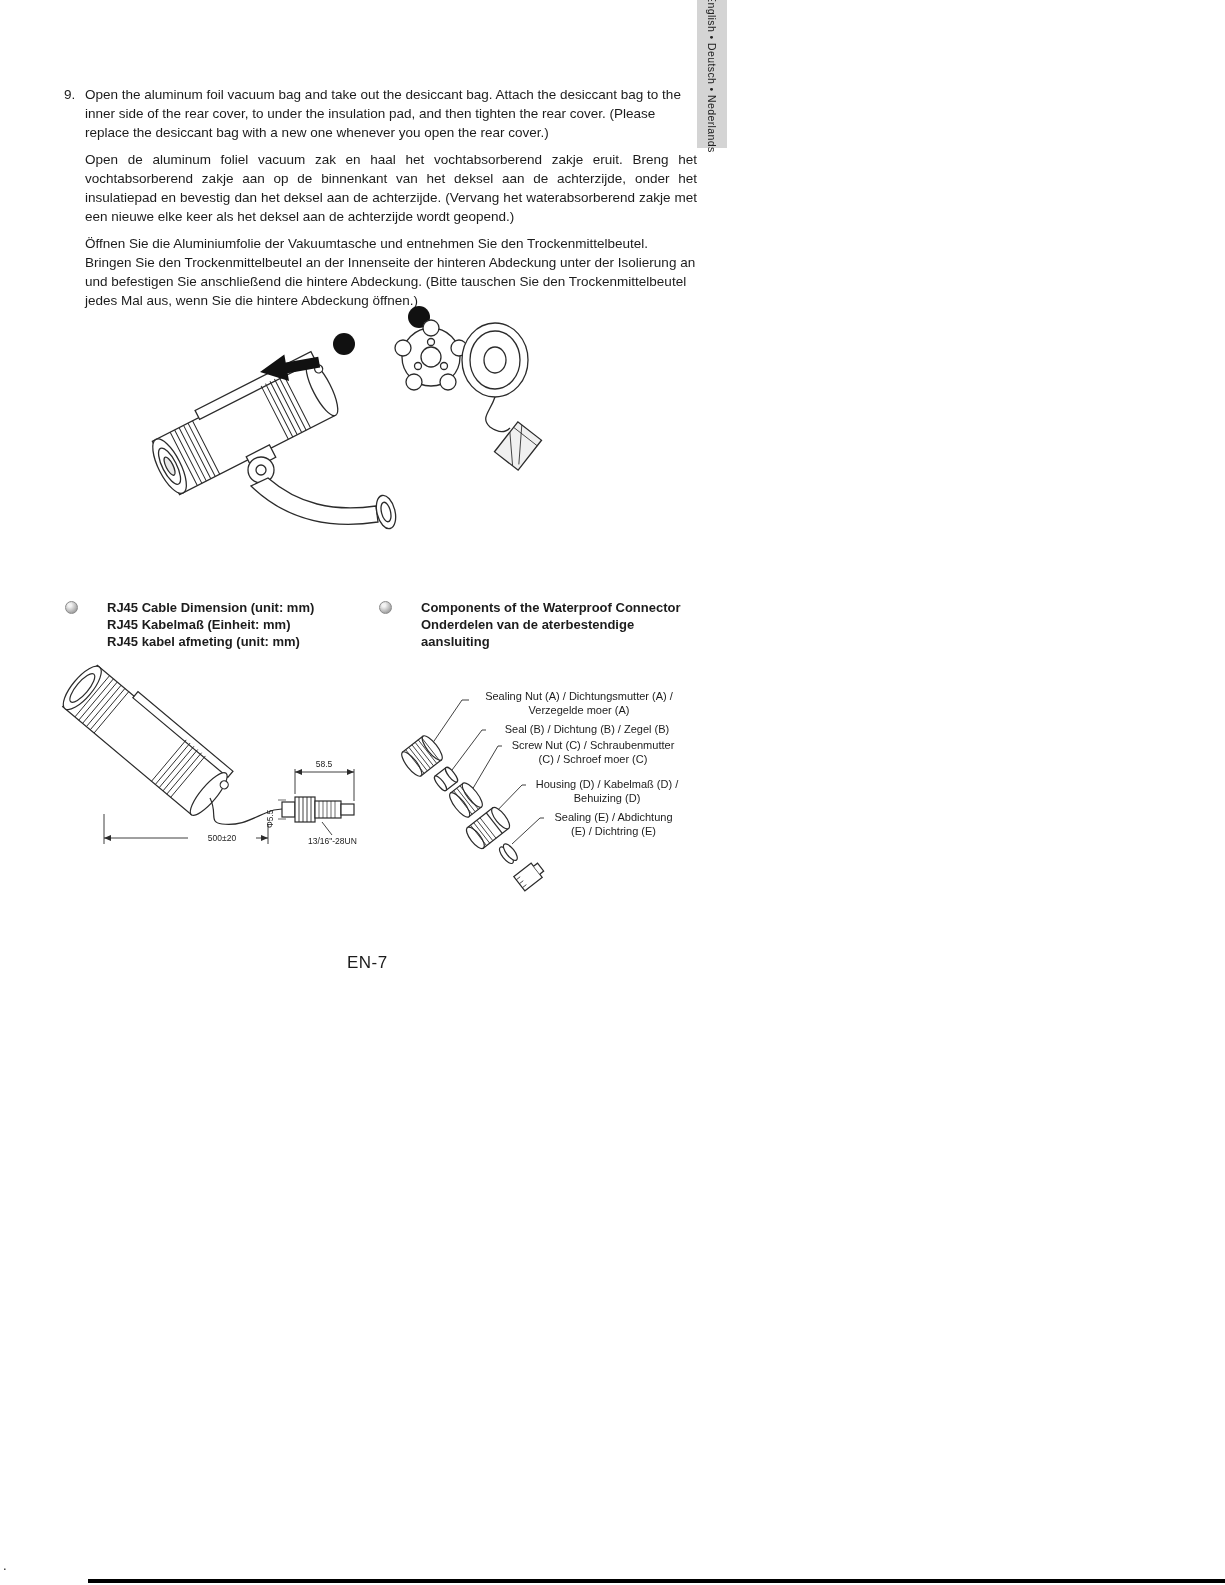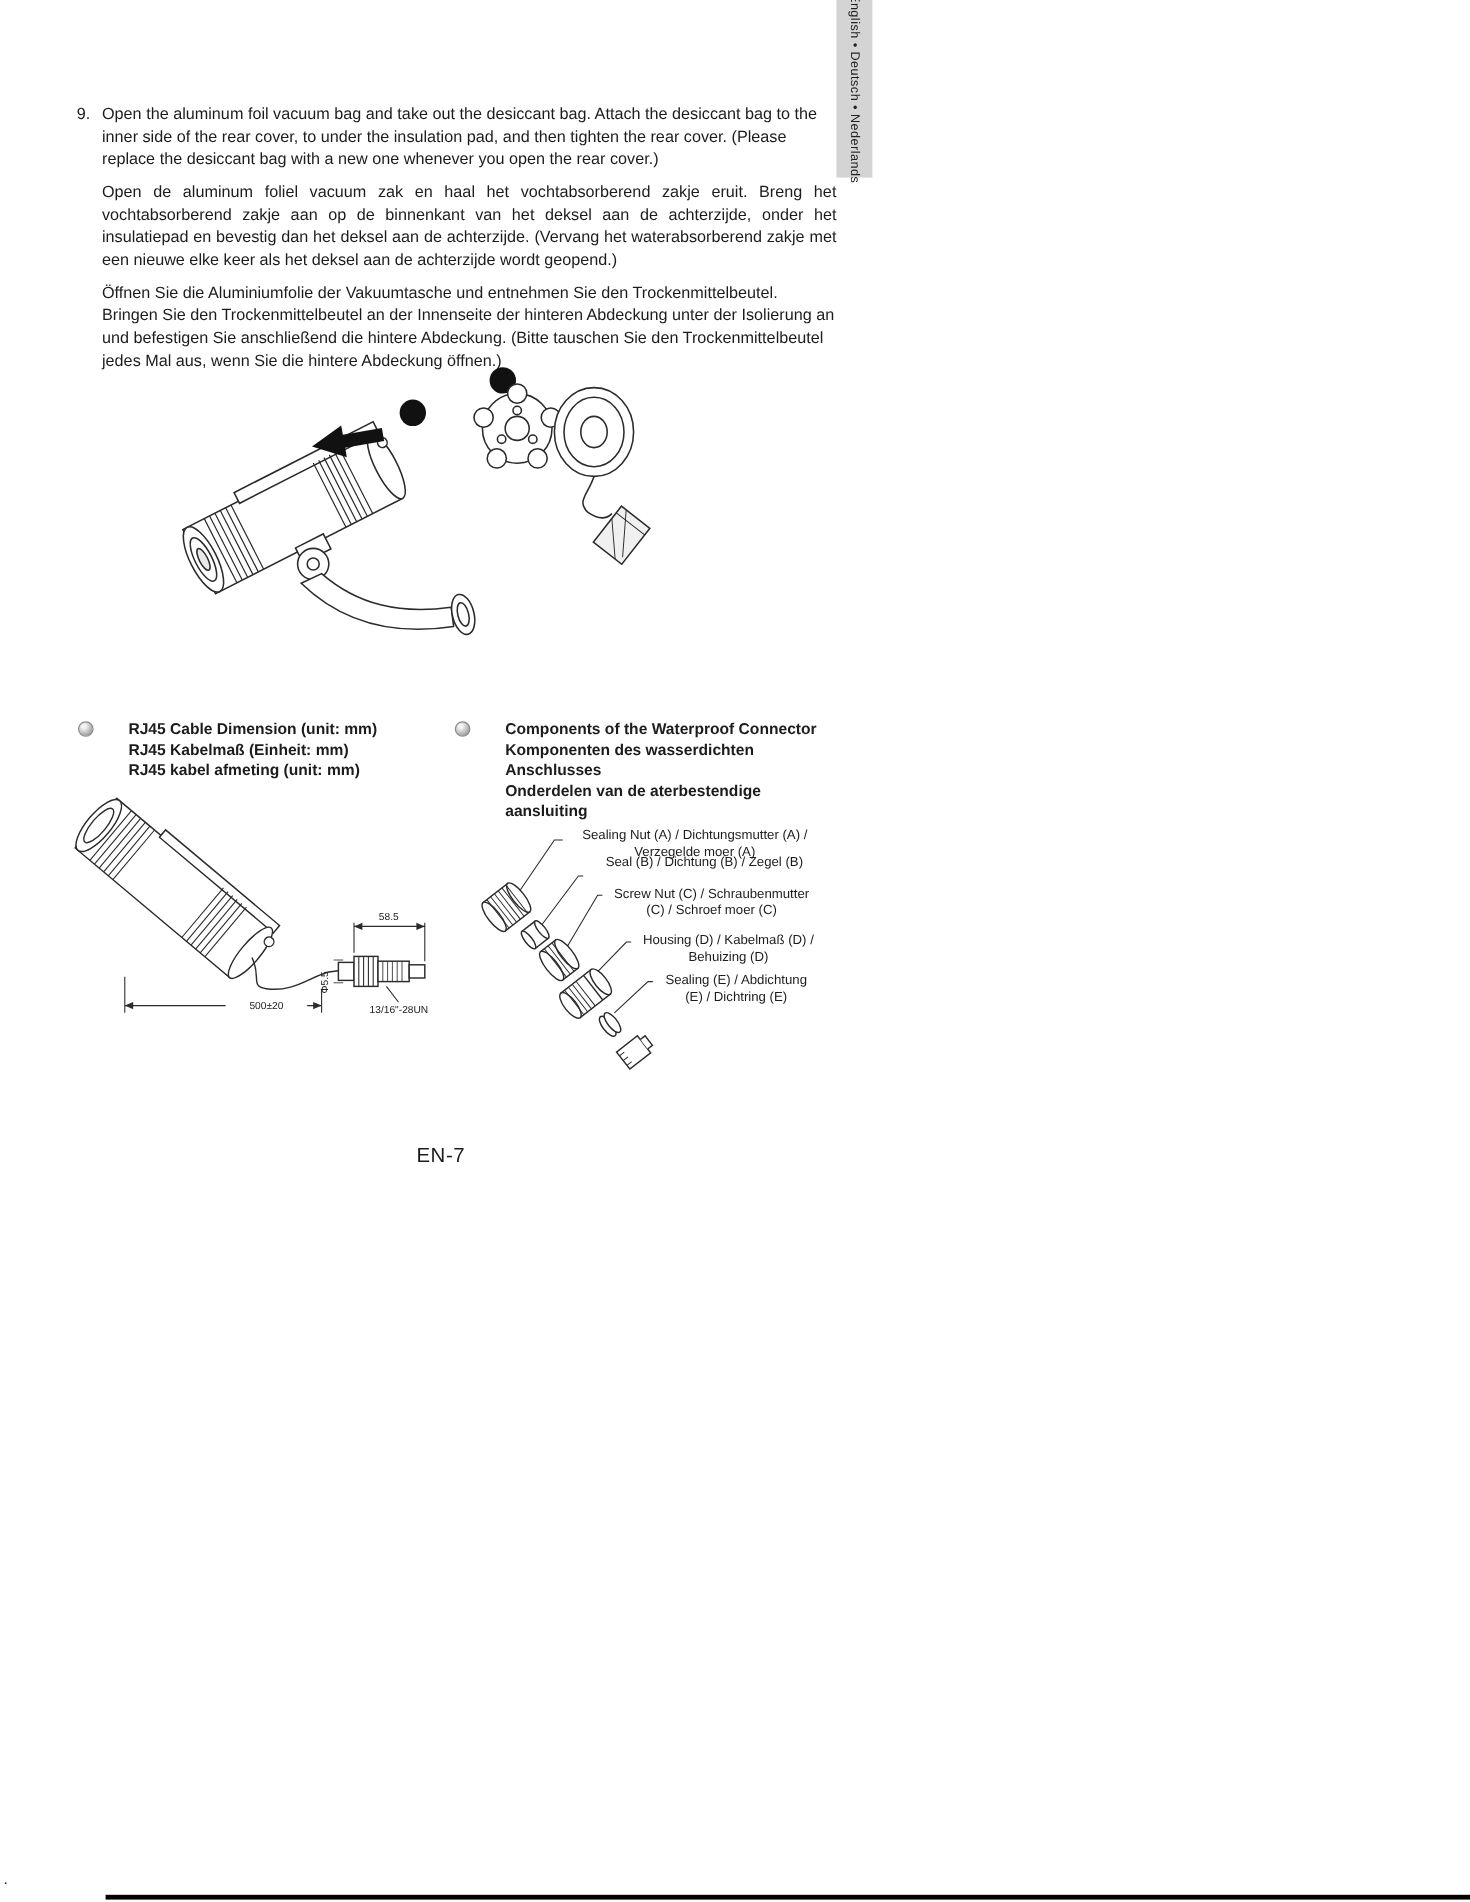"Komponenten des wasserdichten" div { html: <div>Komponenten des wasserdichten Anschlusses</div> -> none }
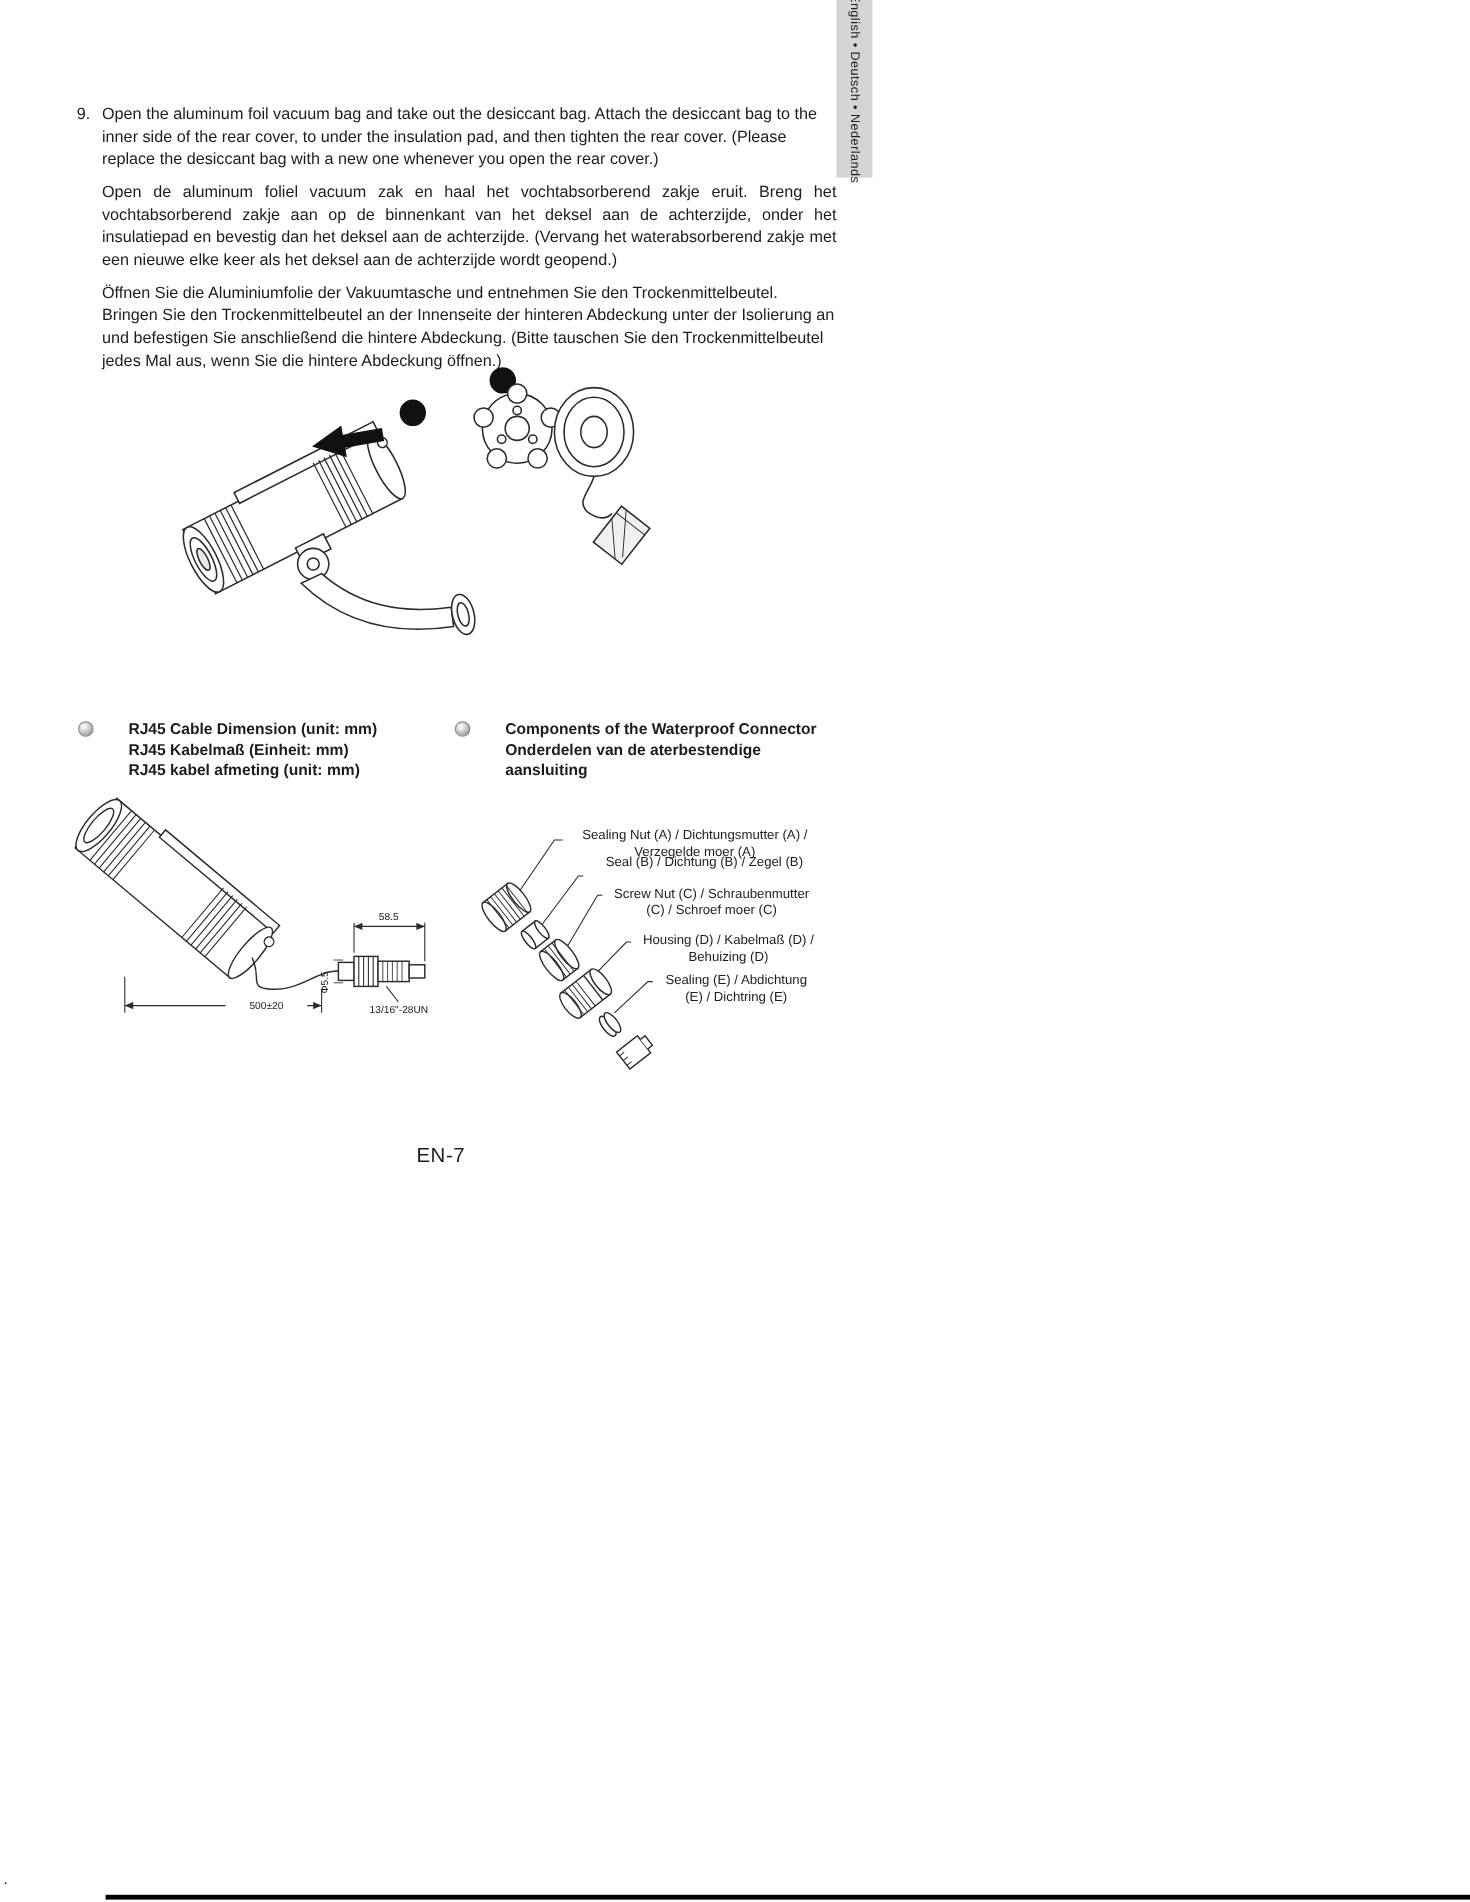"Seal (B) / Dichtung (B)" div.lbl { top: 25px -> 35px }
